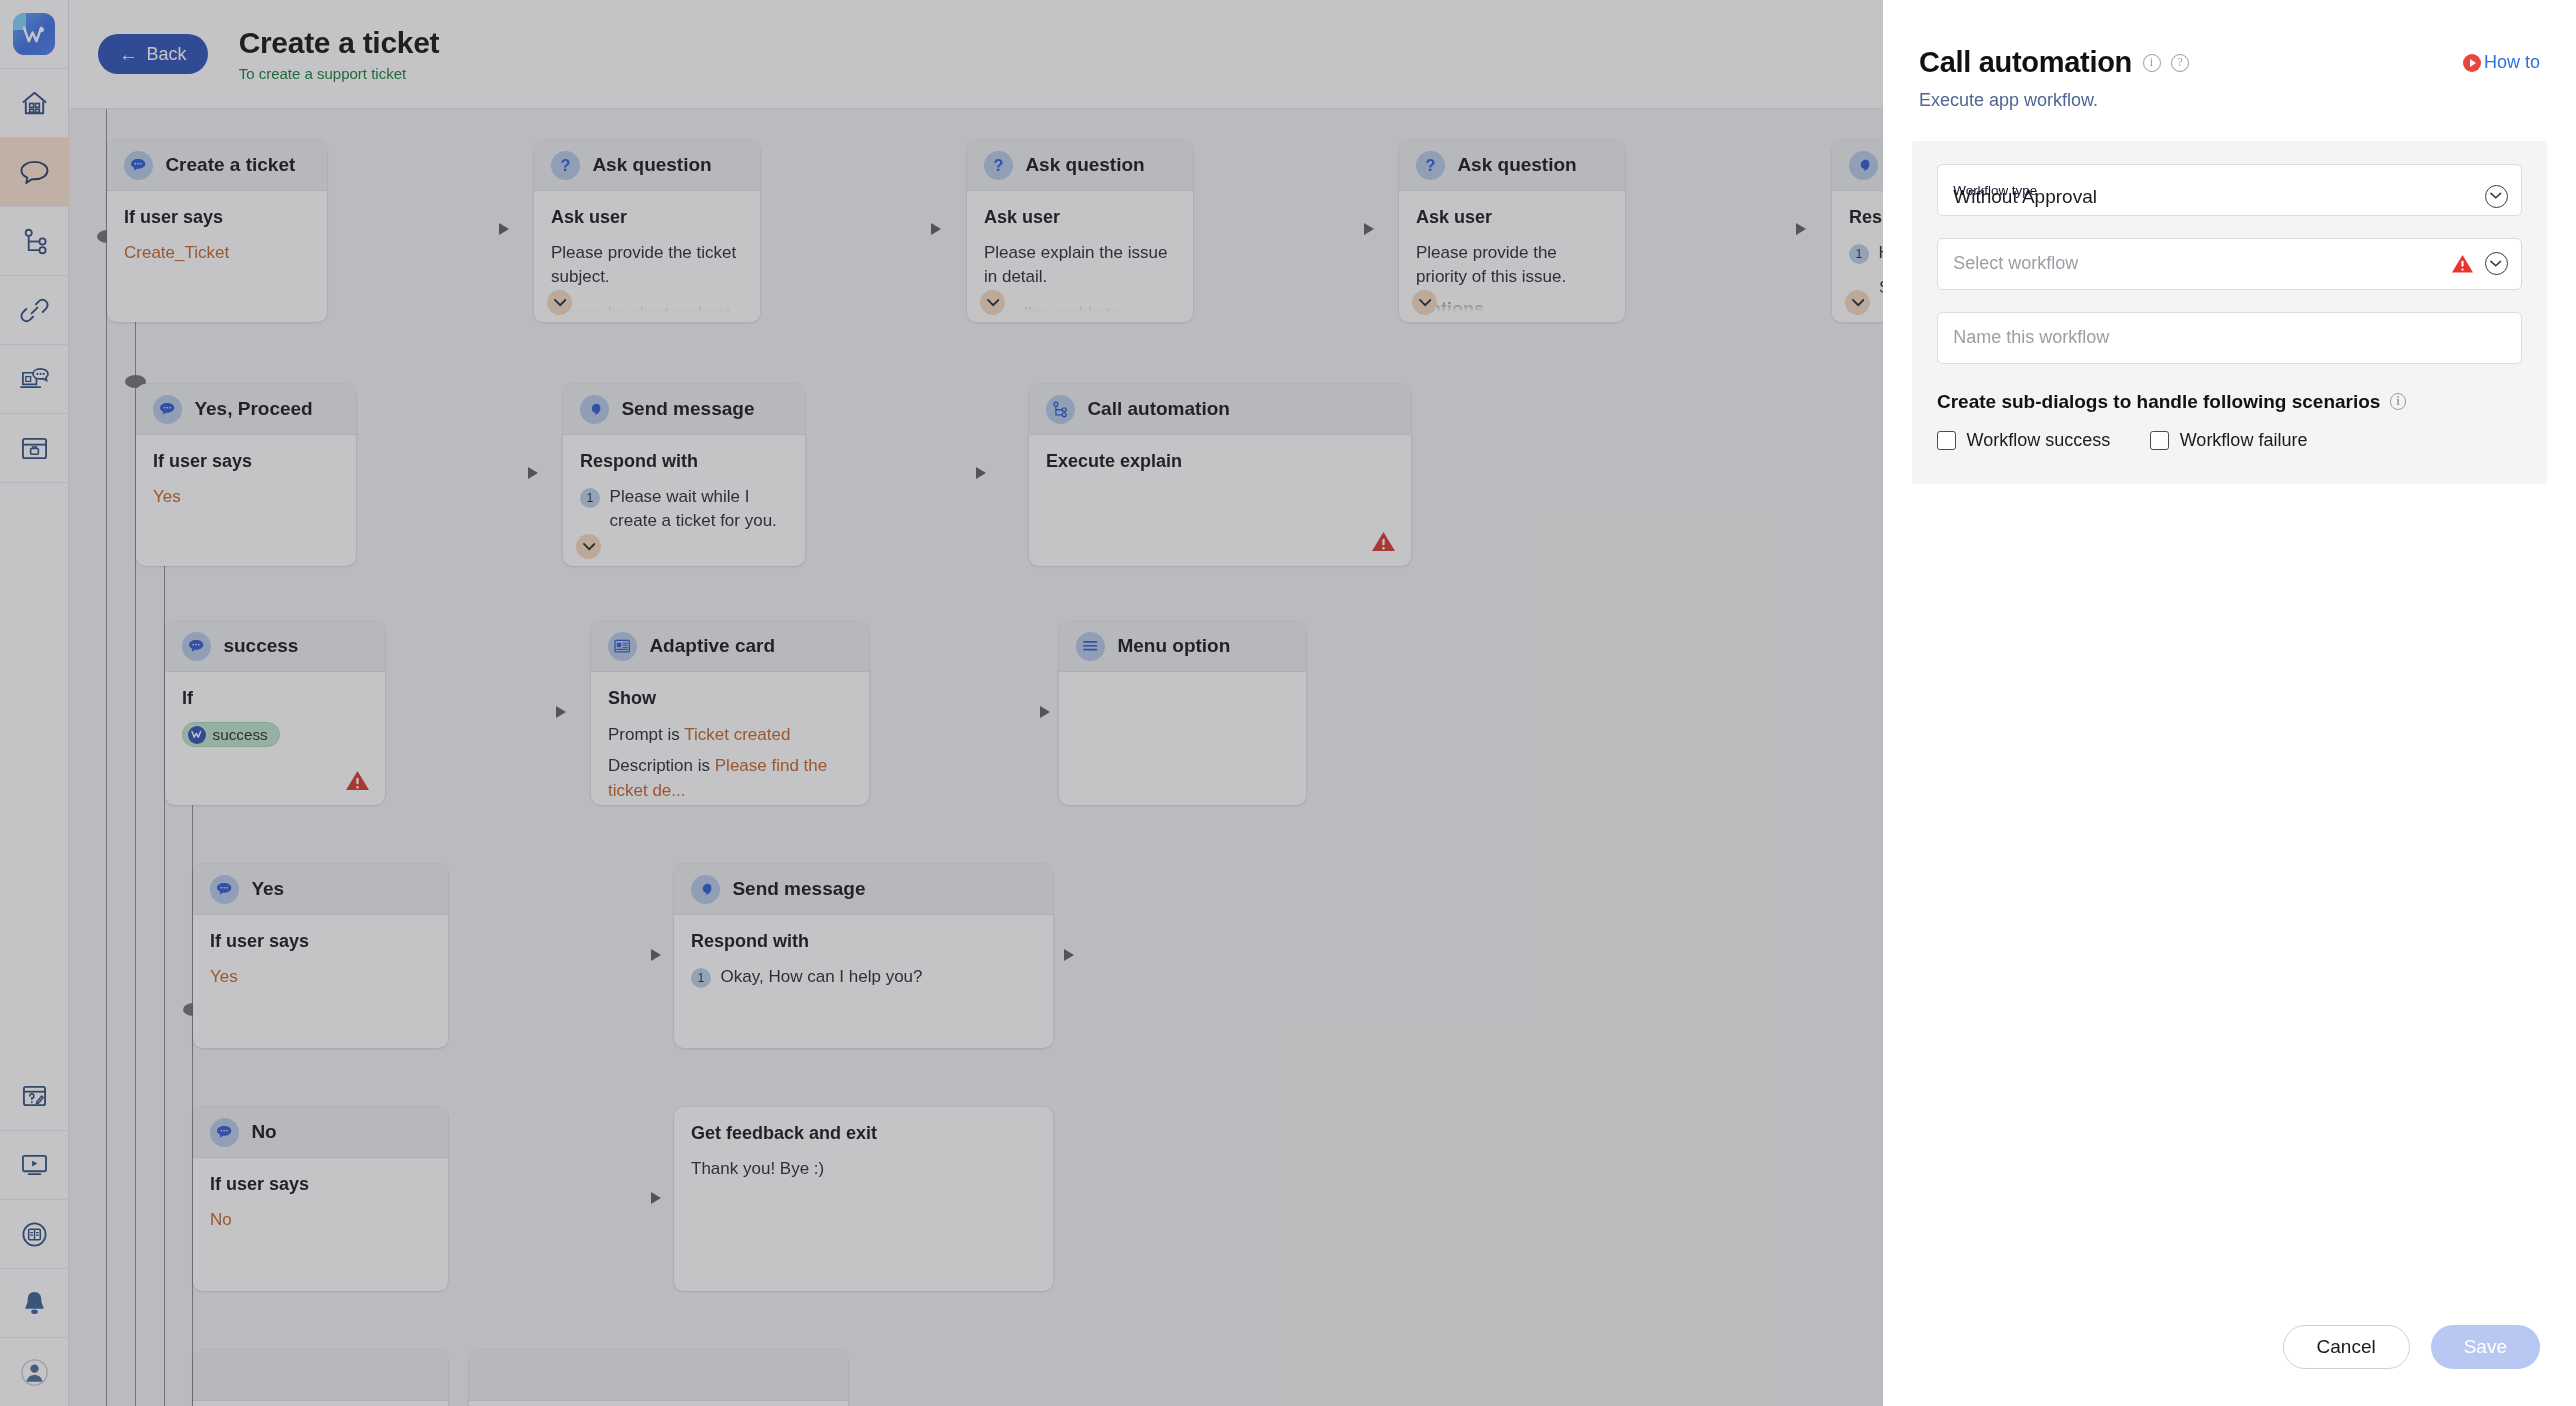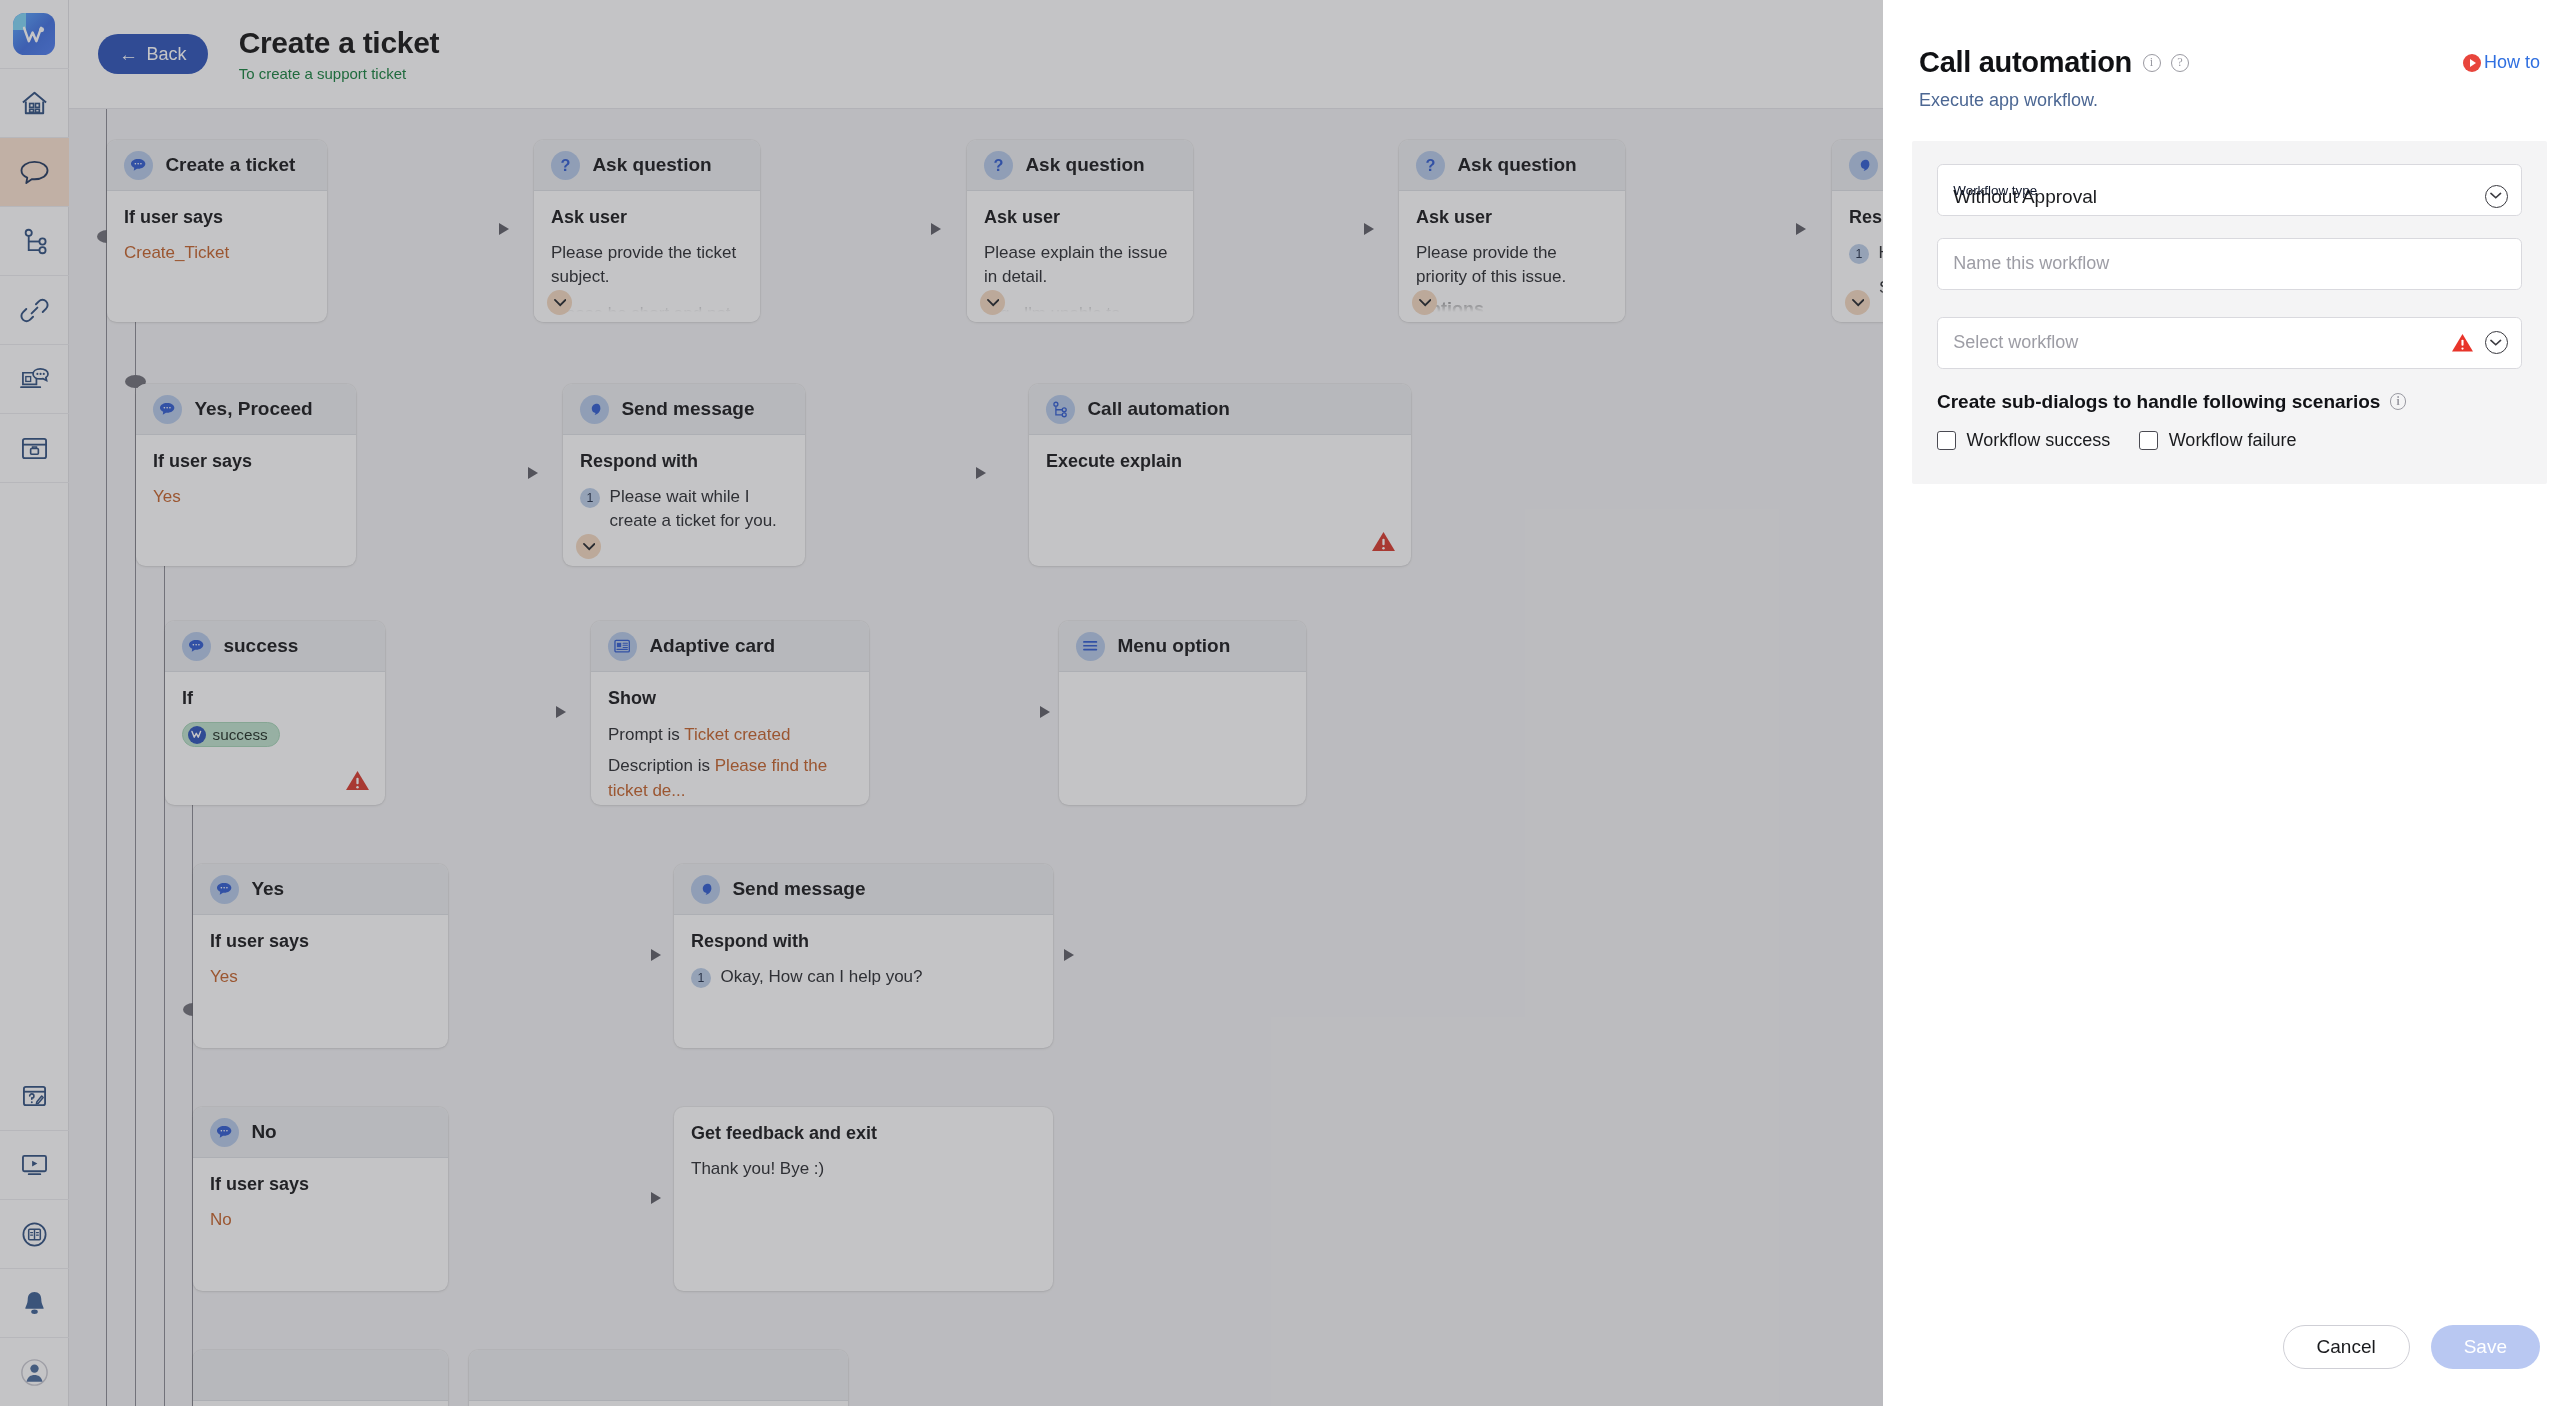"Name this workflow" div.field { order: before "Select workflow" -> after "Select workflow" }
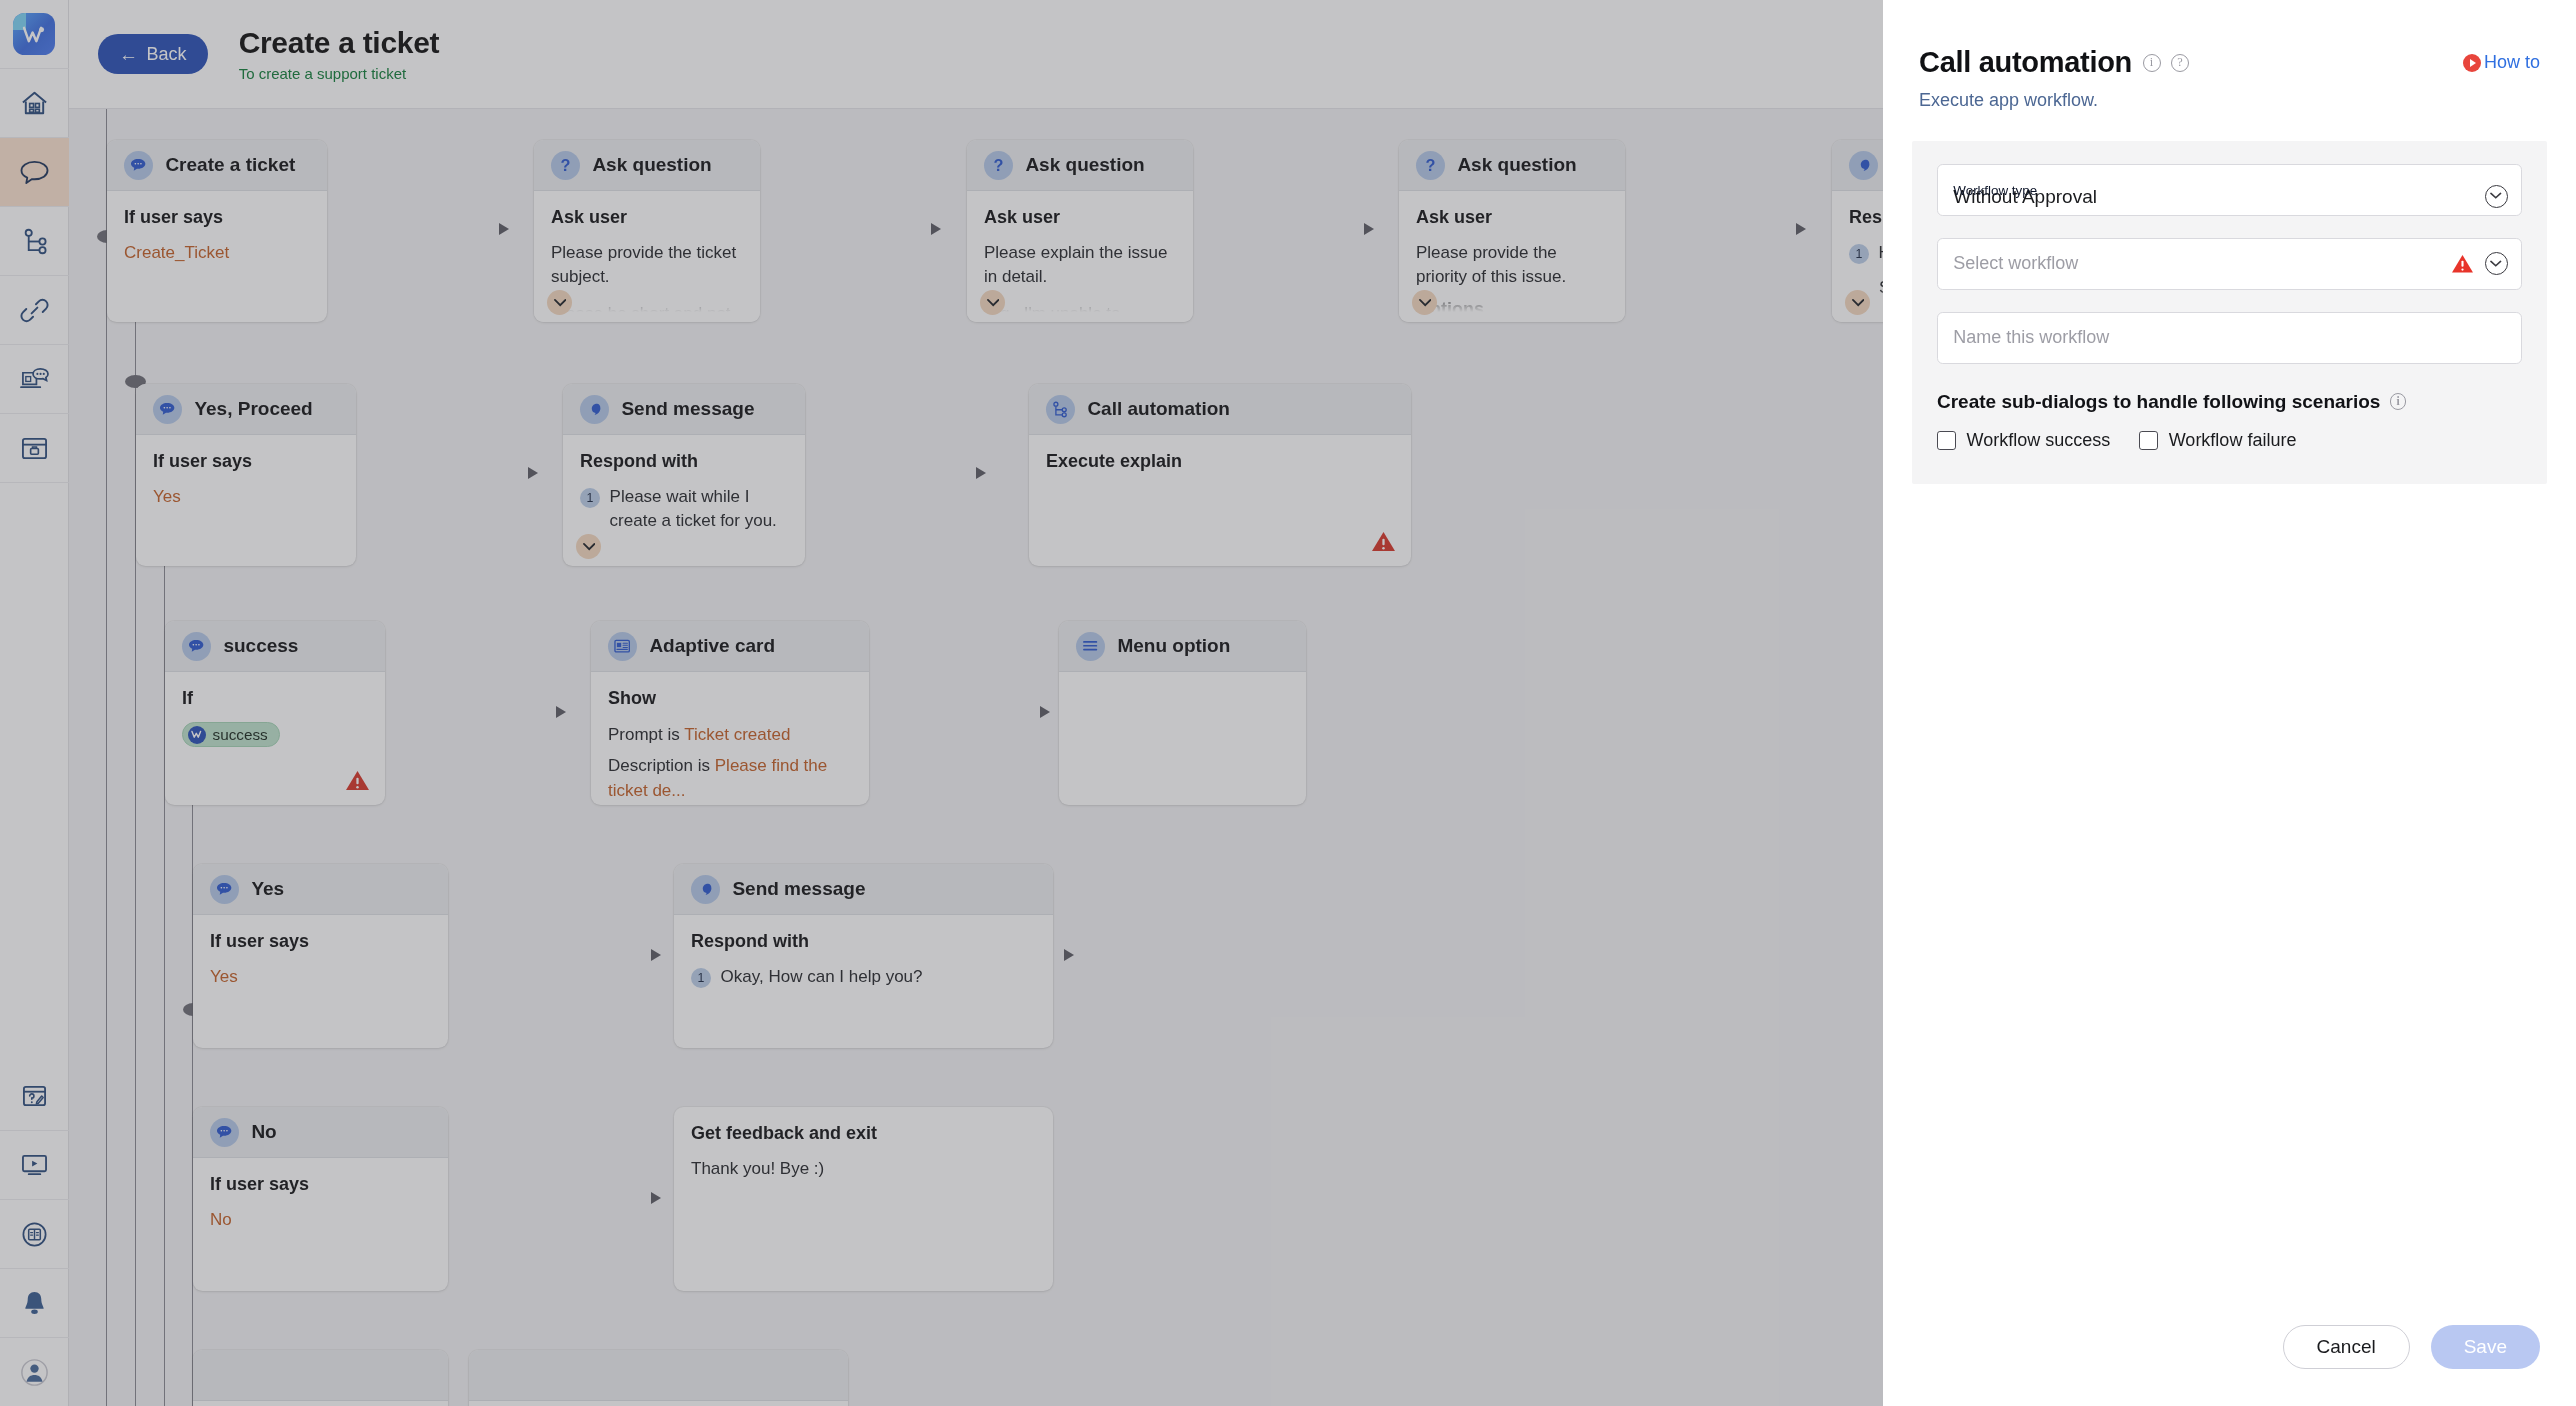"Workflow success" .cb-row { gap: 29px -> 40px }
